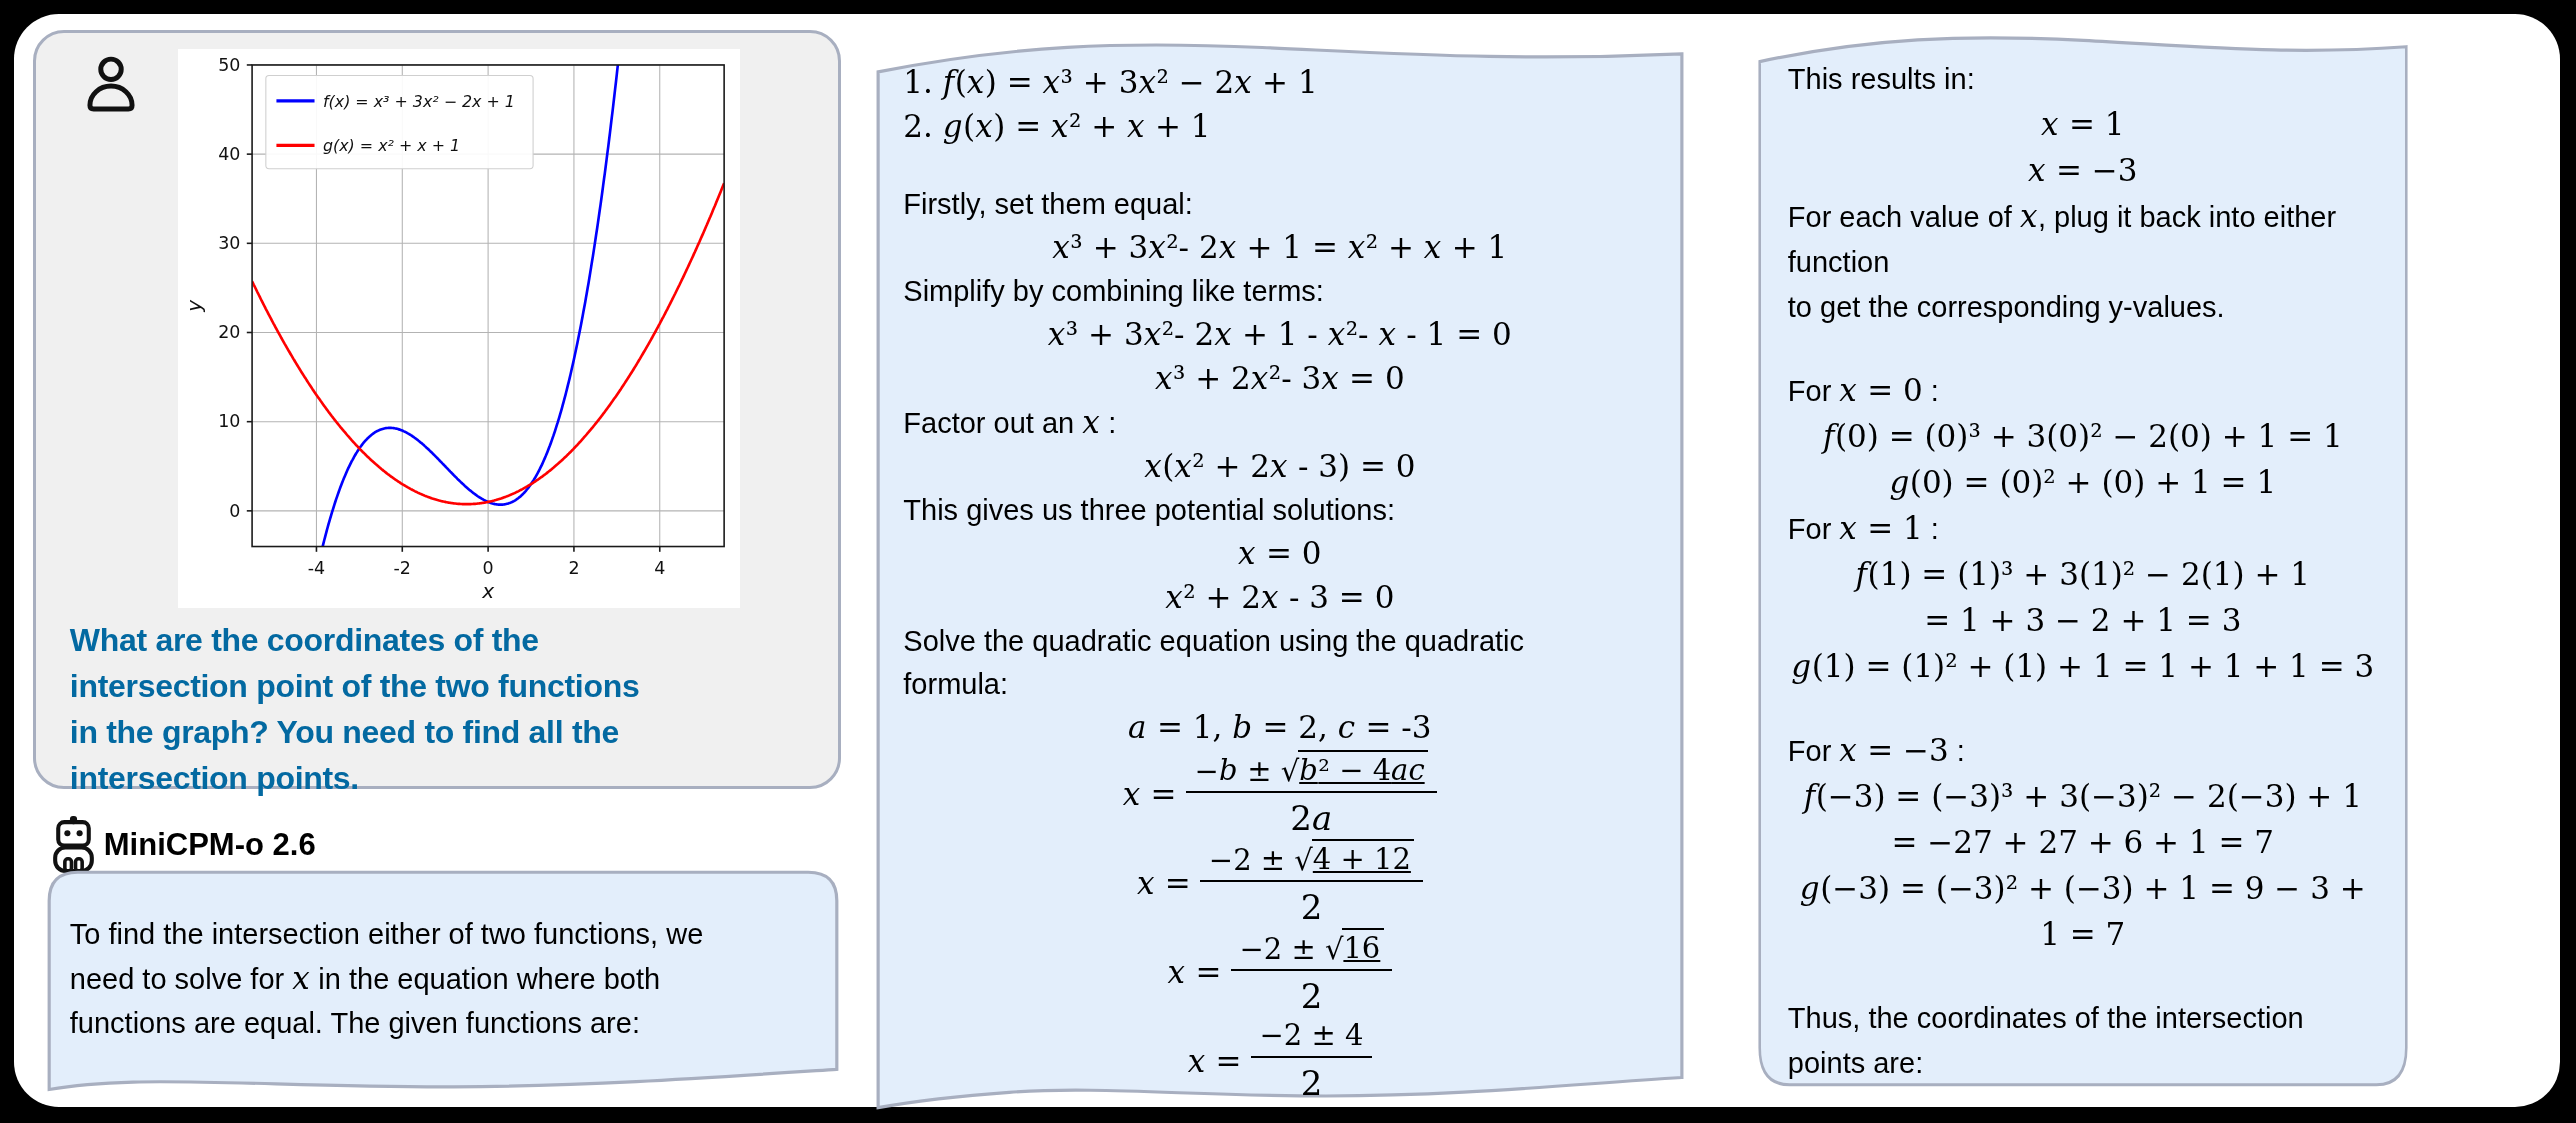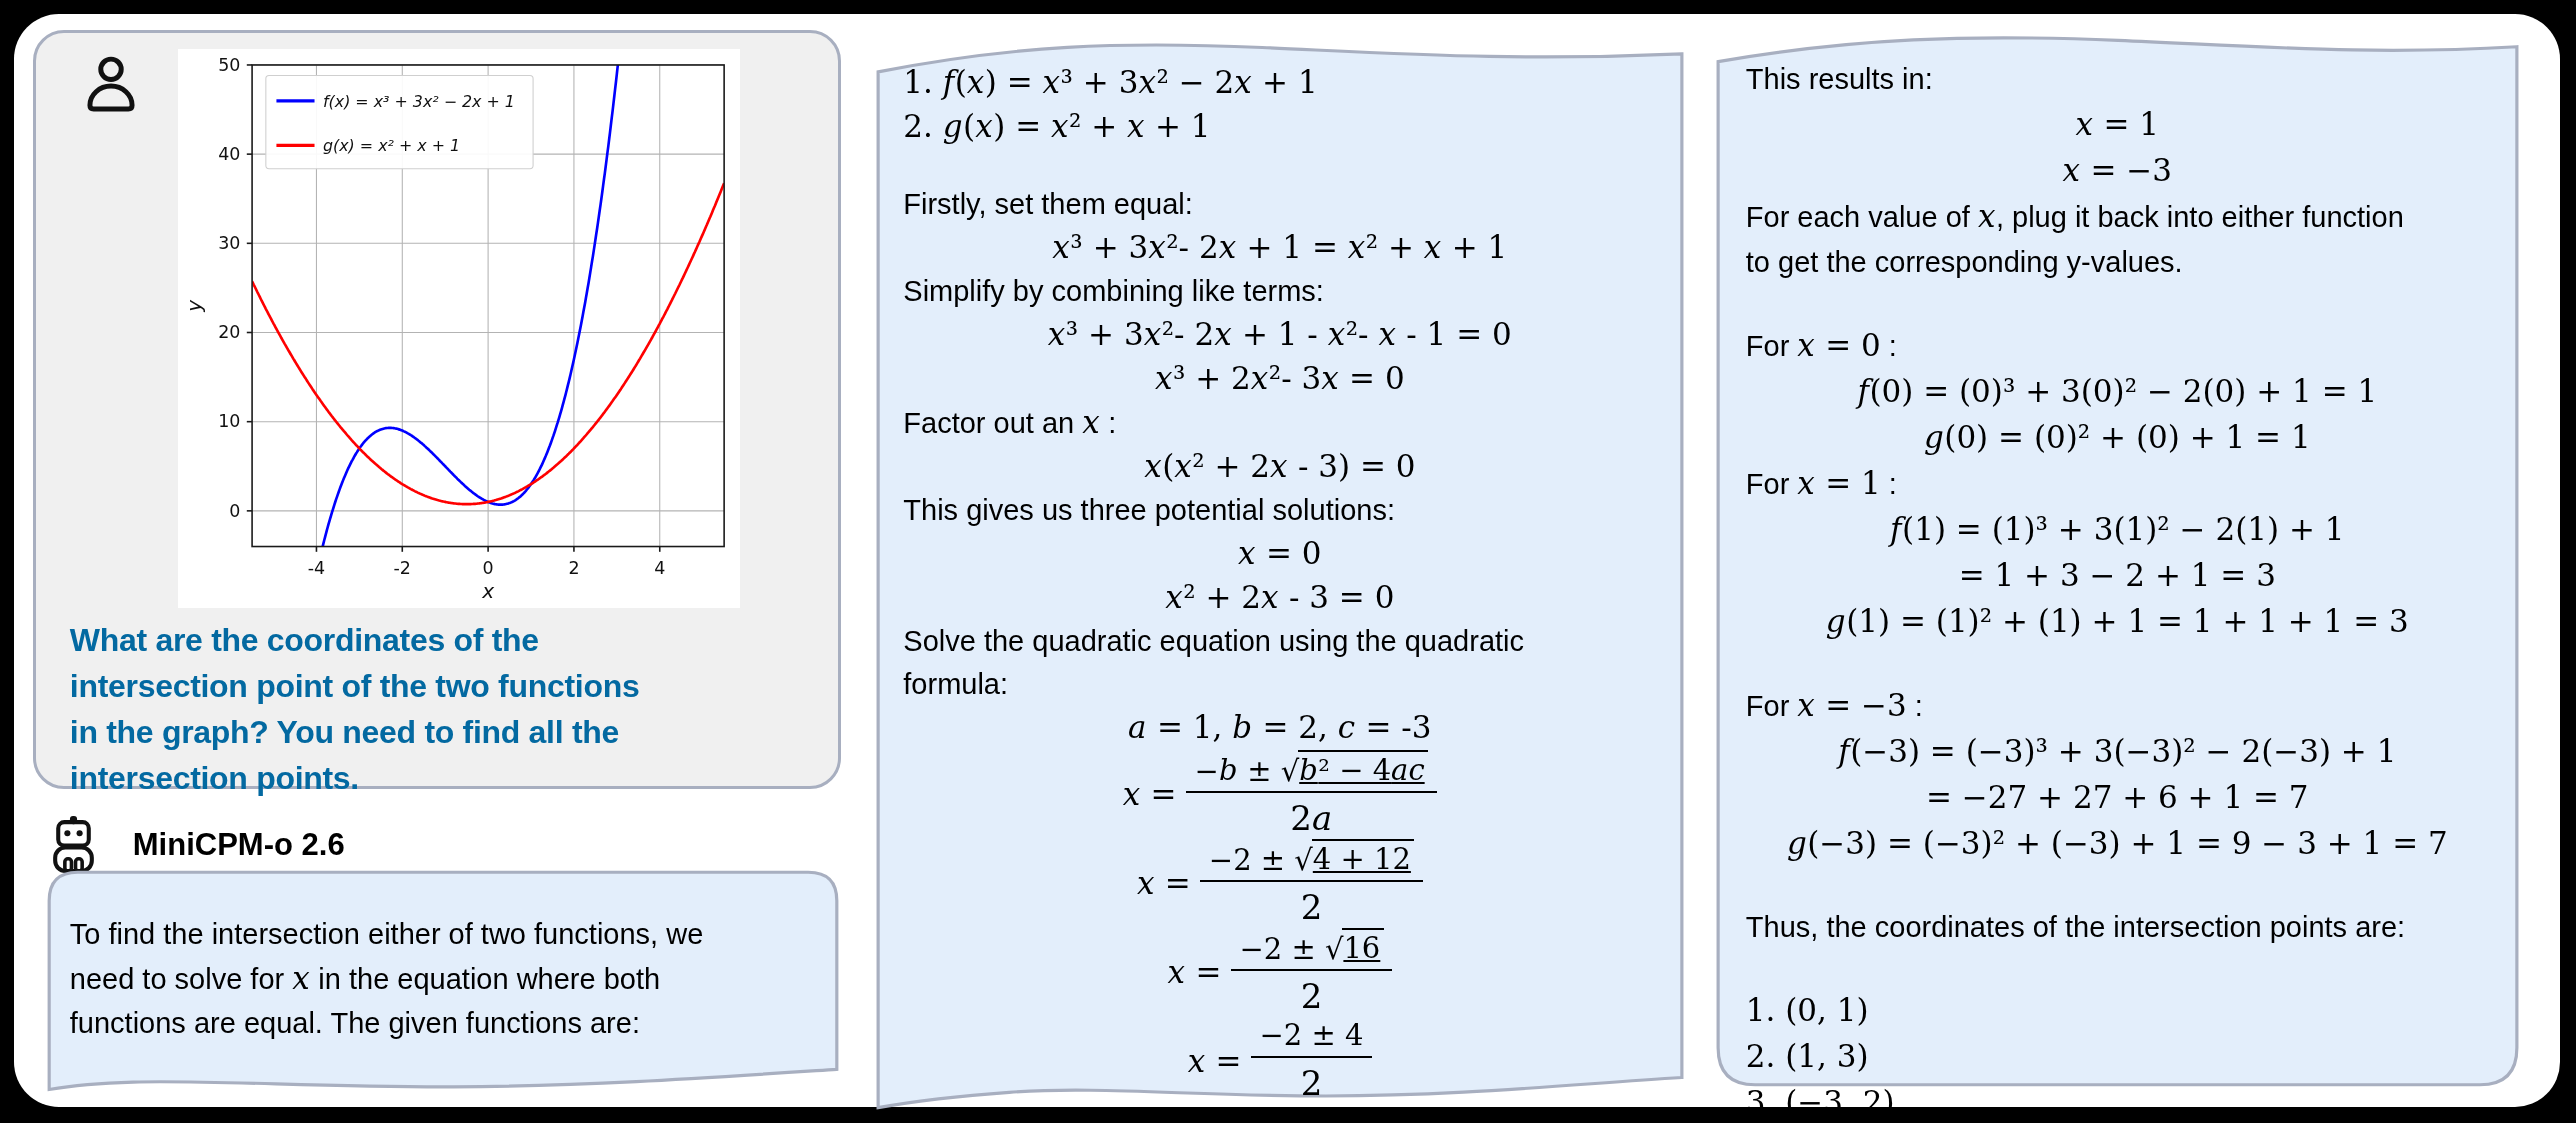"This results in:" .right { left: 1702px -> 1744px; width: 803px -> 650px }
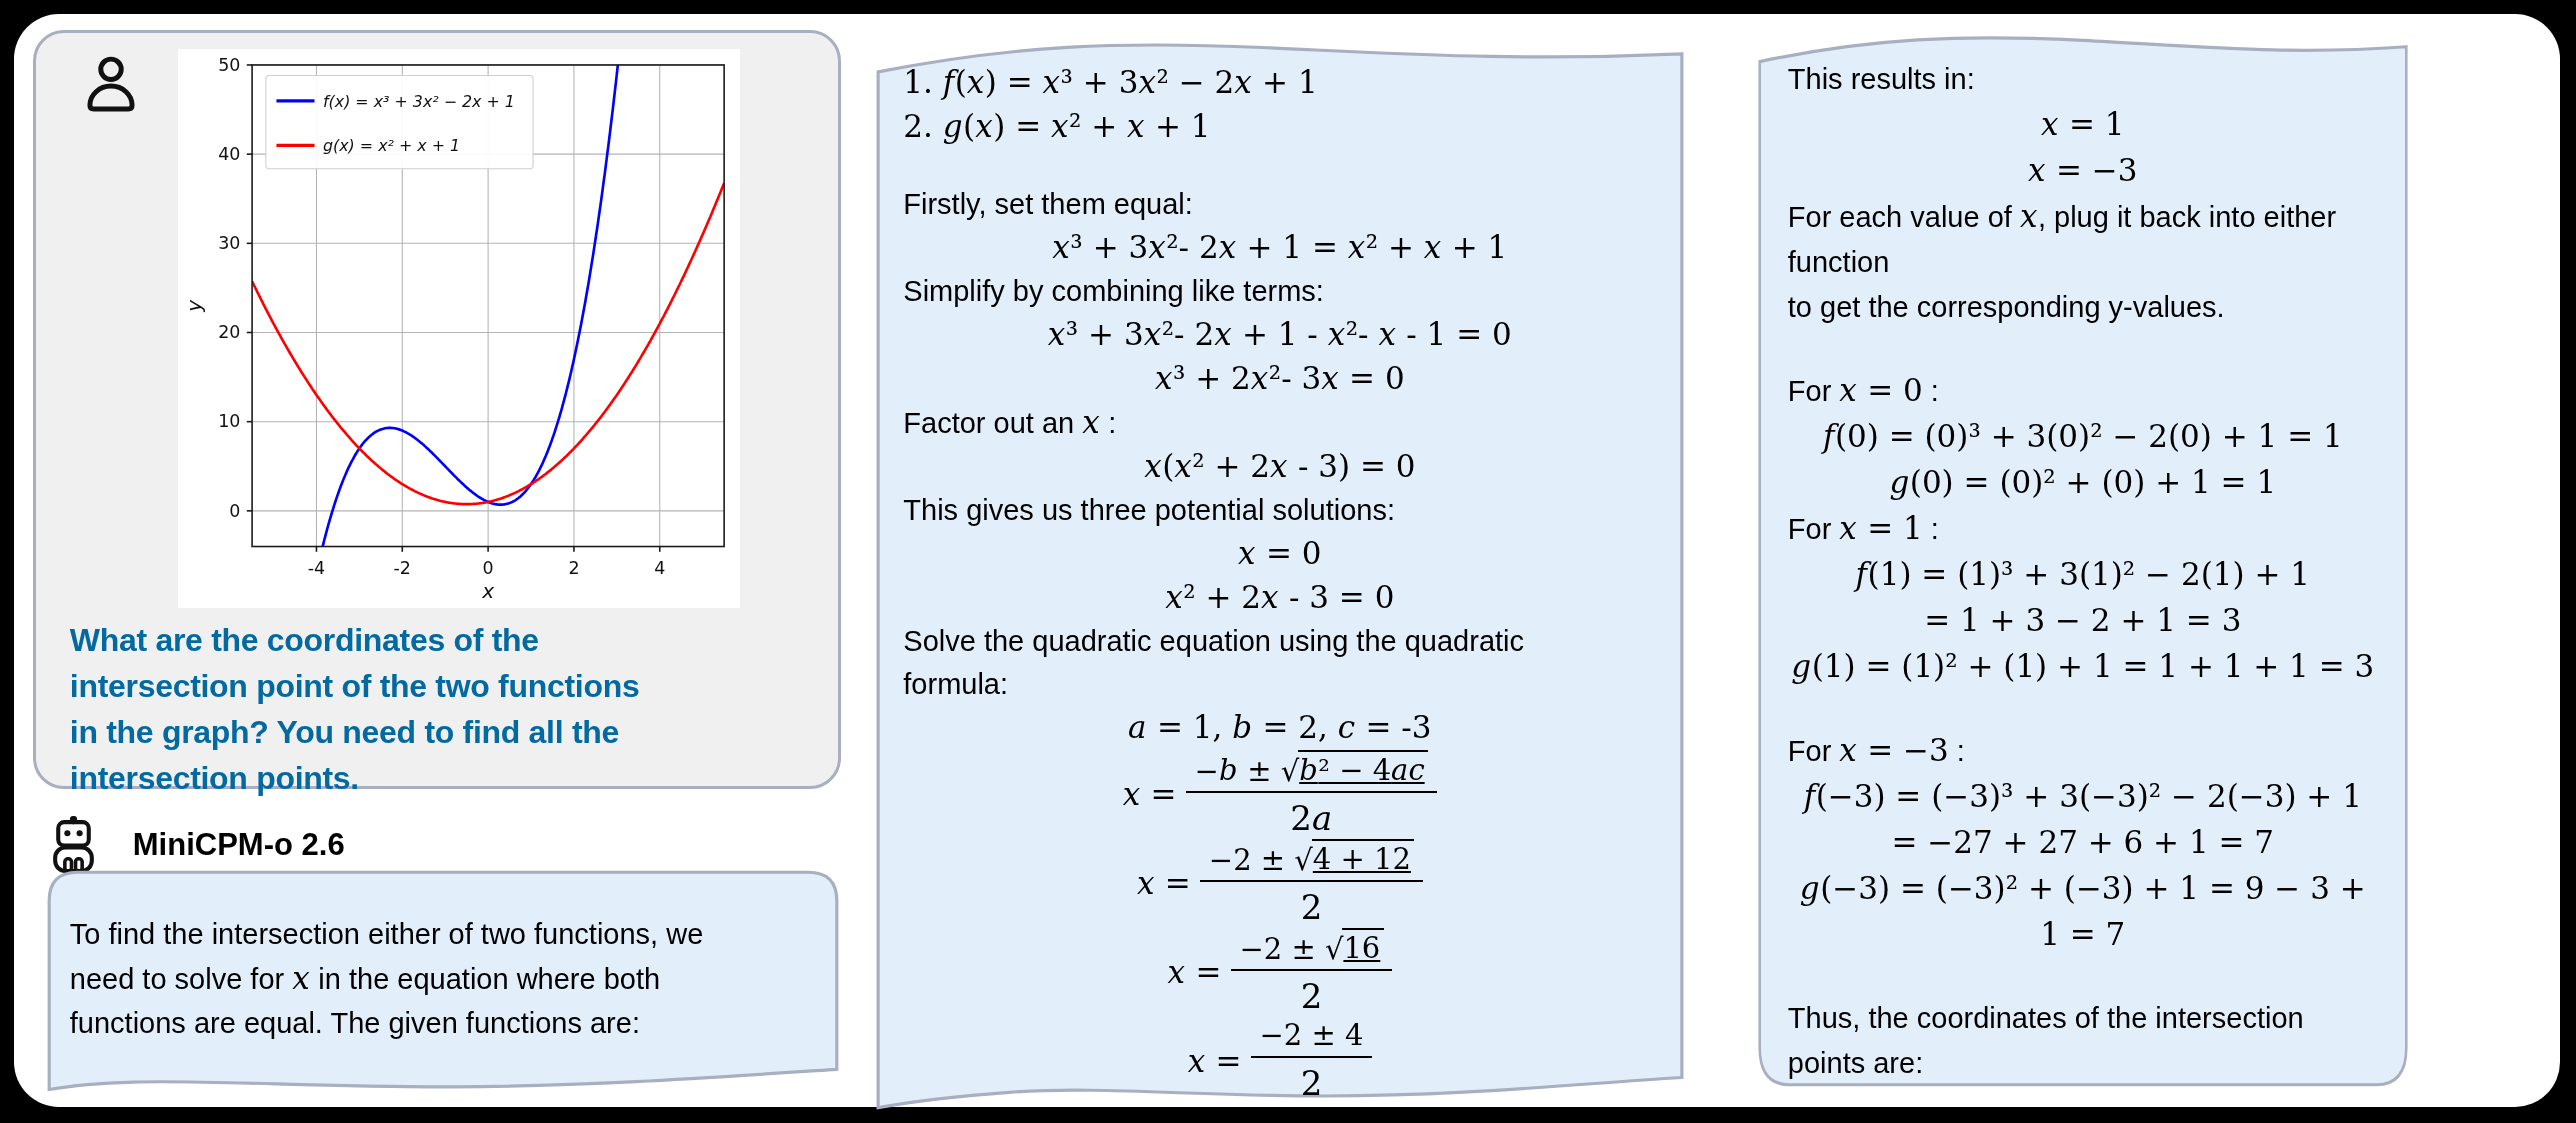"MiniCPM-o 2.6" .model-row { gap: 34px -> 5px }
